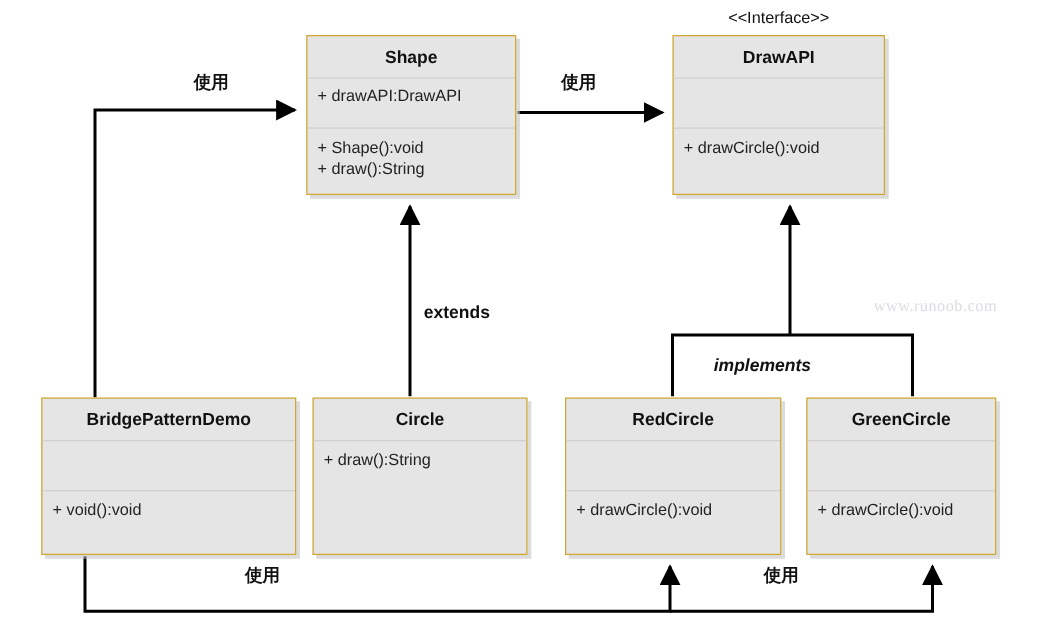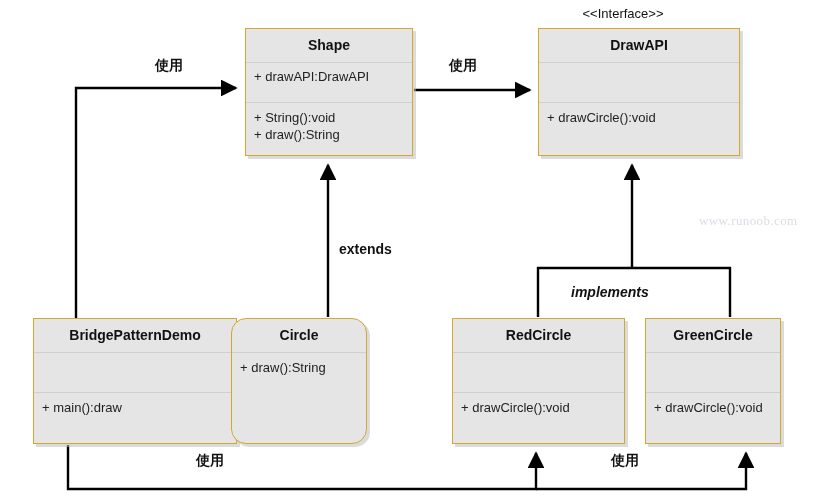"DrawAPI" #box-drawapi { width: 202px -> 170px }
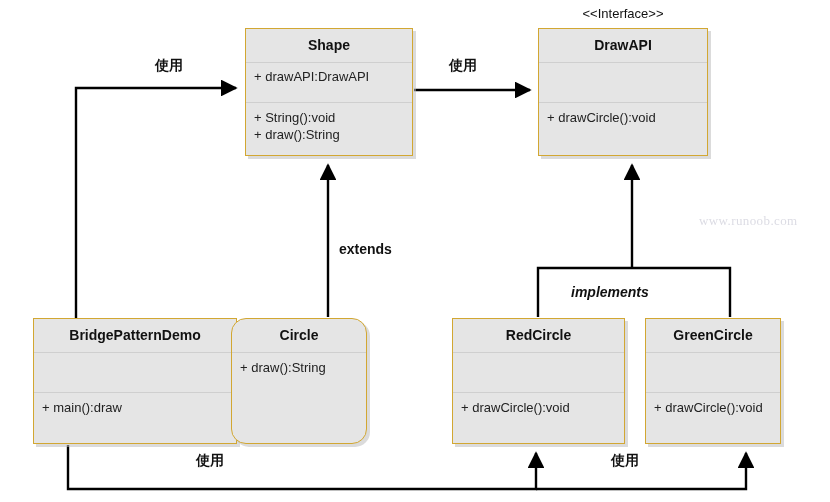"+ String():void" div.row { text: String -> Shape }
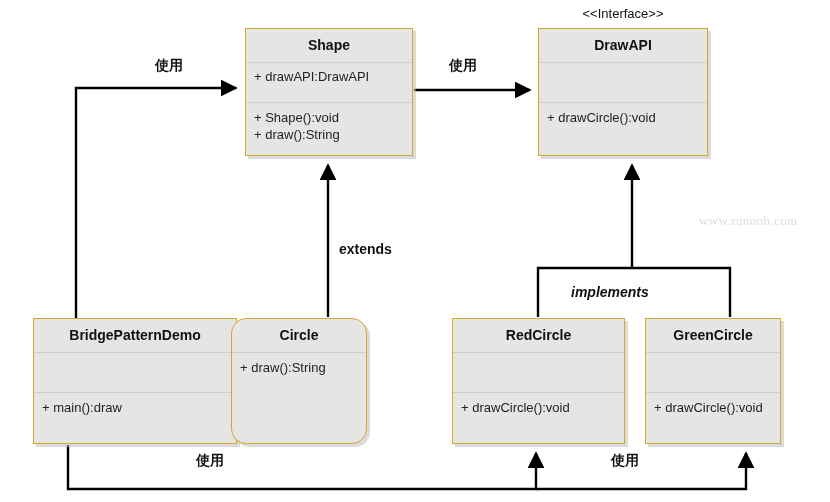"www.runoob.com" .watermark { margin-top: none -> 24px }
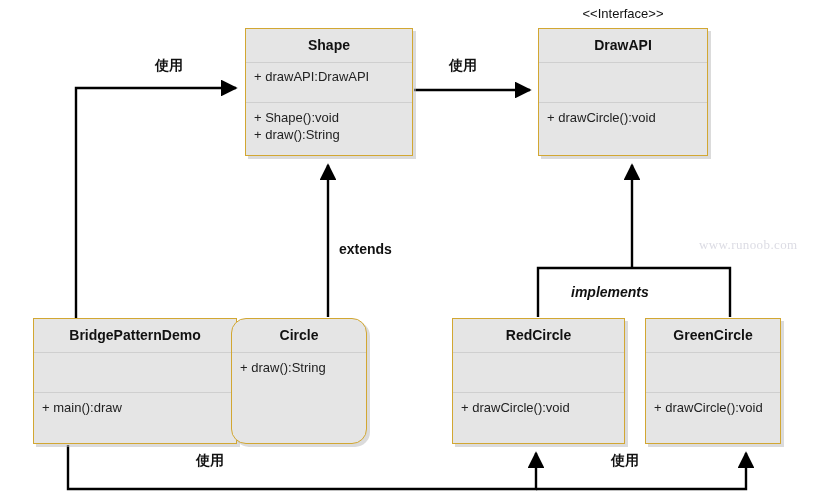"Circle" #box-circle { border-radius: 15px -> none; left: 231px -> 250px; width: 136px -> 172px }
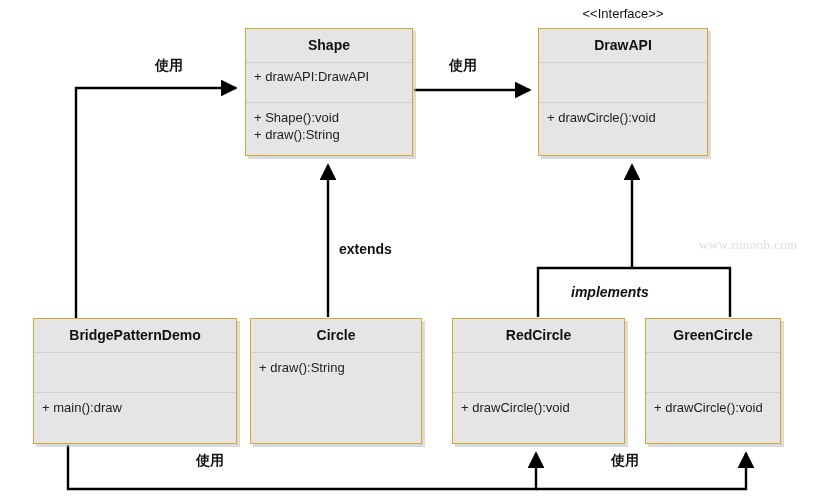"GreenCircle" #box-greencircle { width: 136px -> 152px }
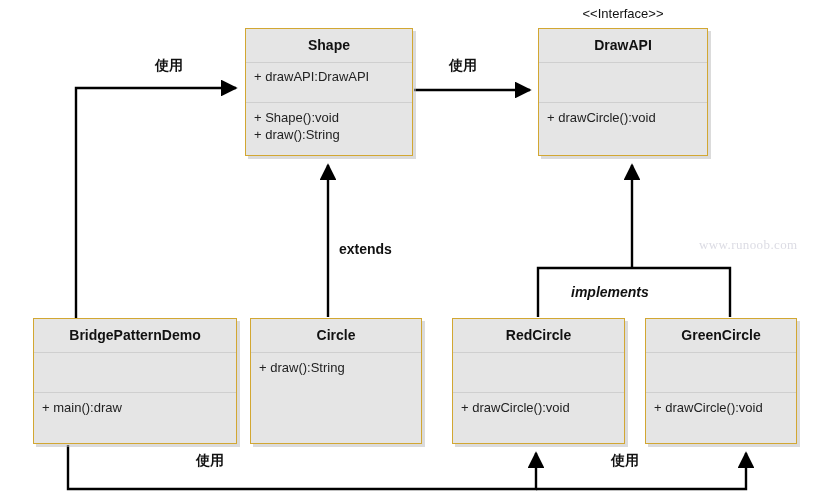"+ main():draw" div.row { text: main():draw -> void():void }
